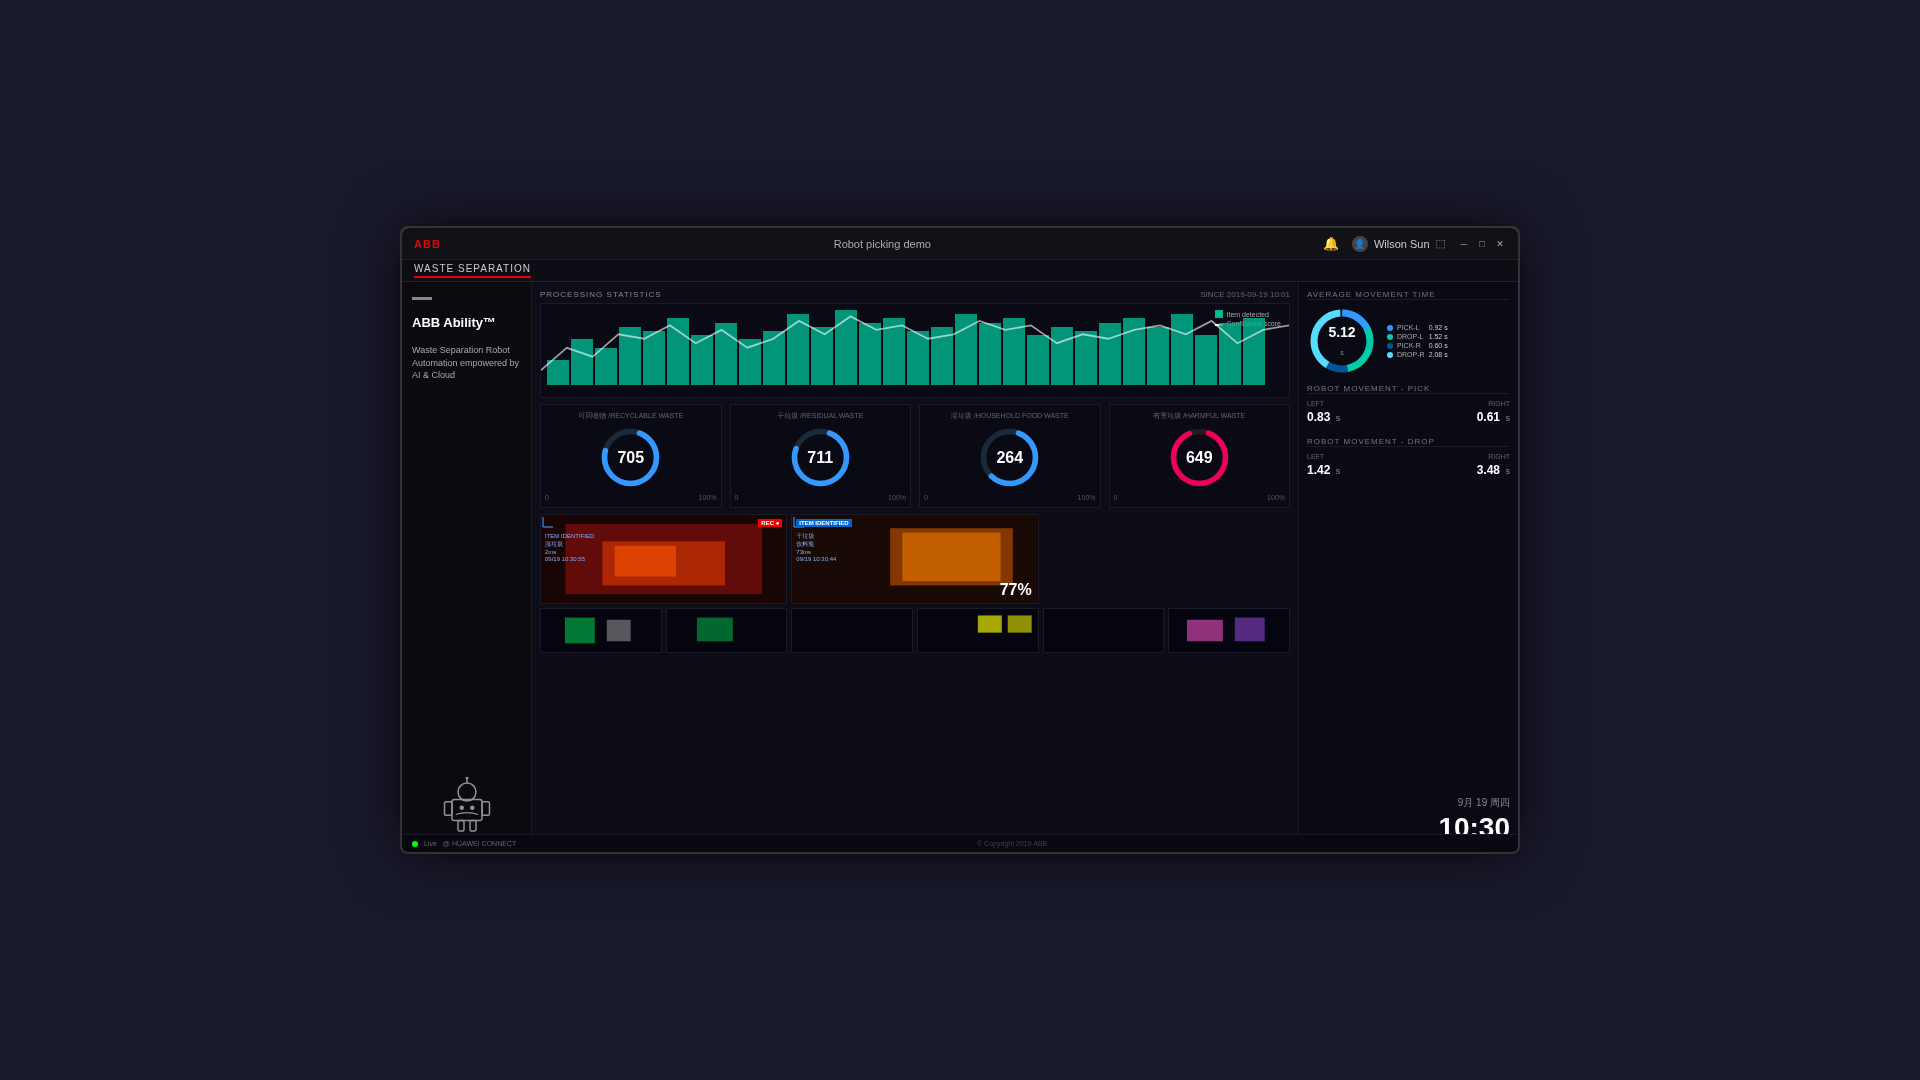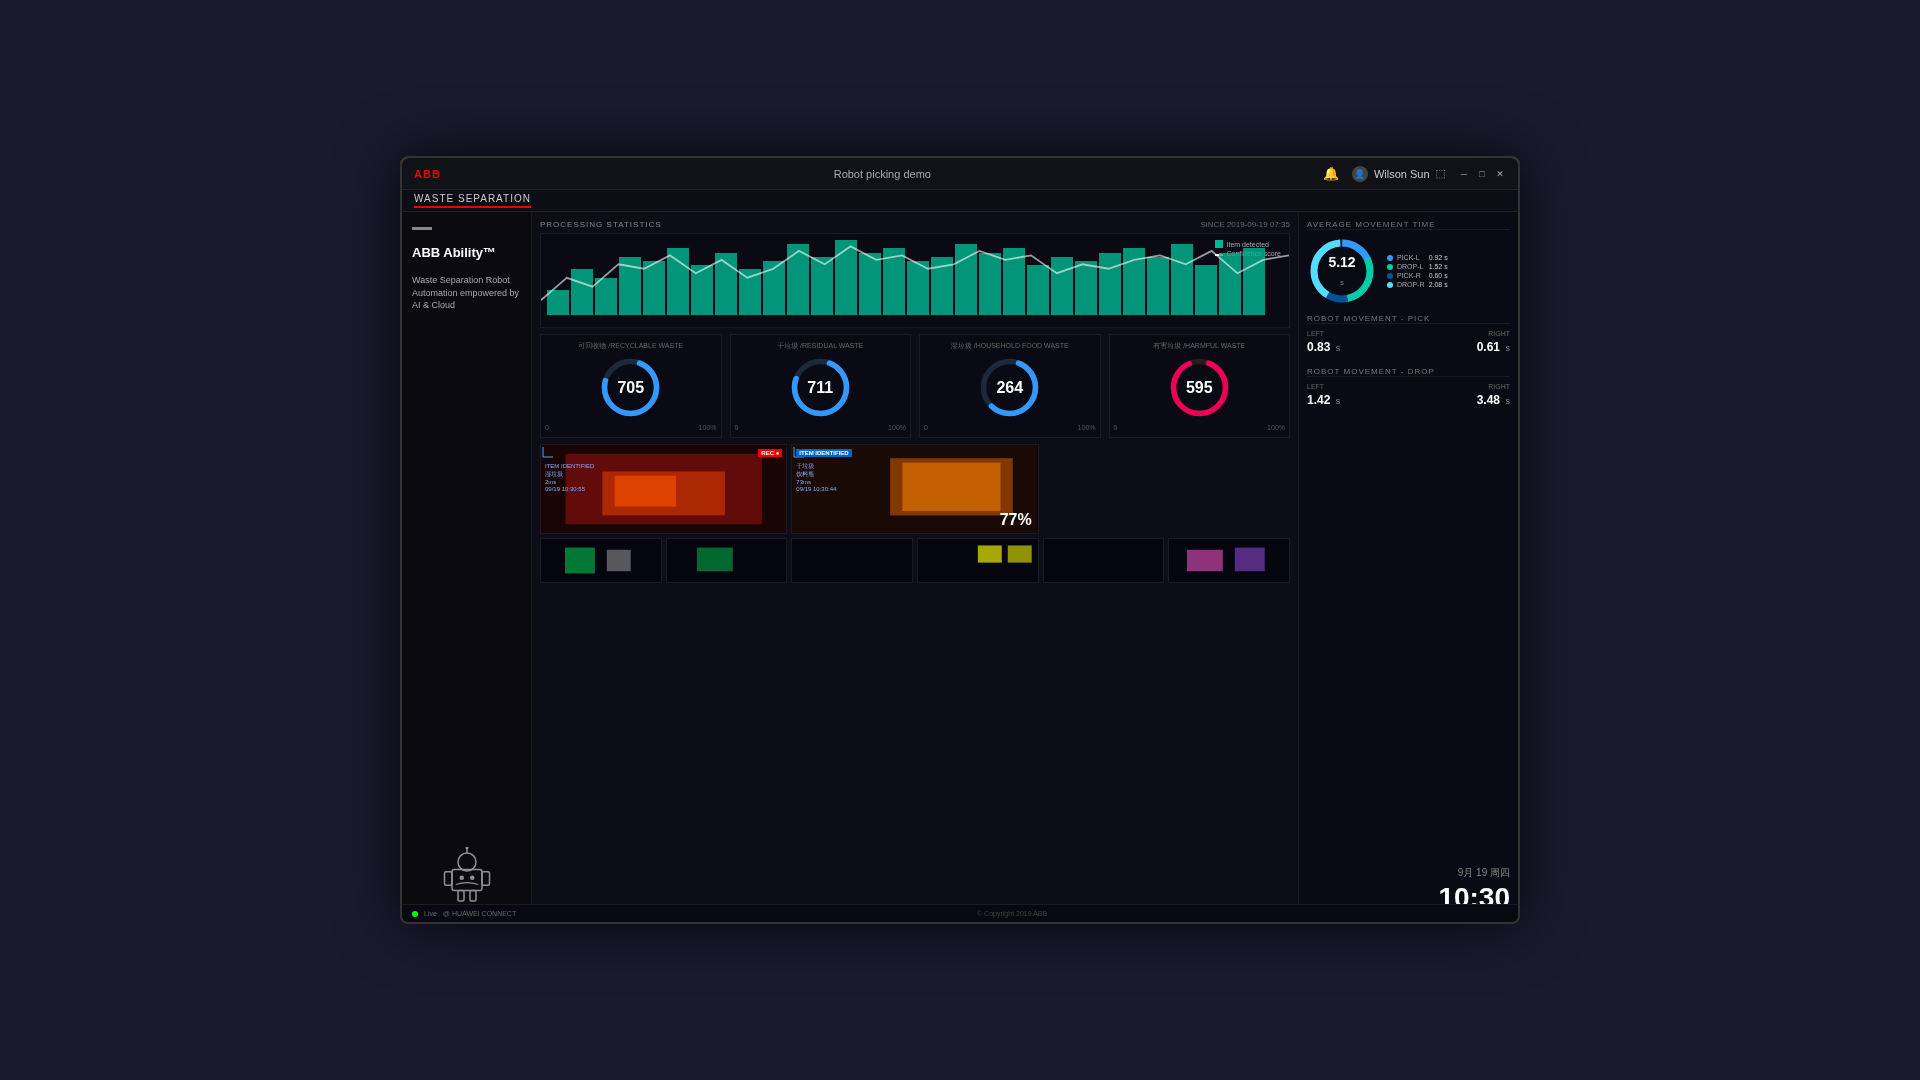"ABB" .monitor-frame { height: 768px -> 628px }
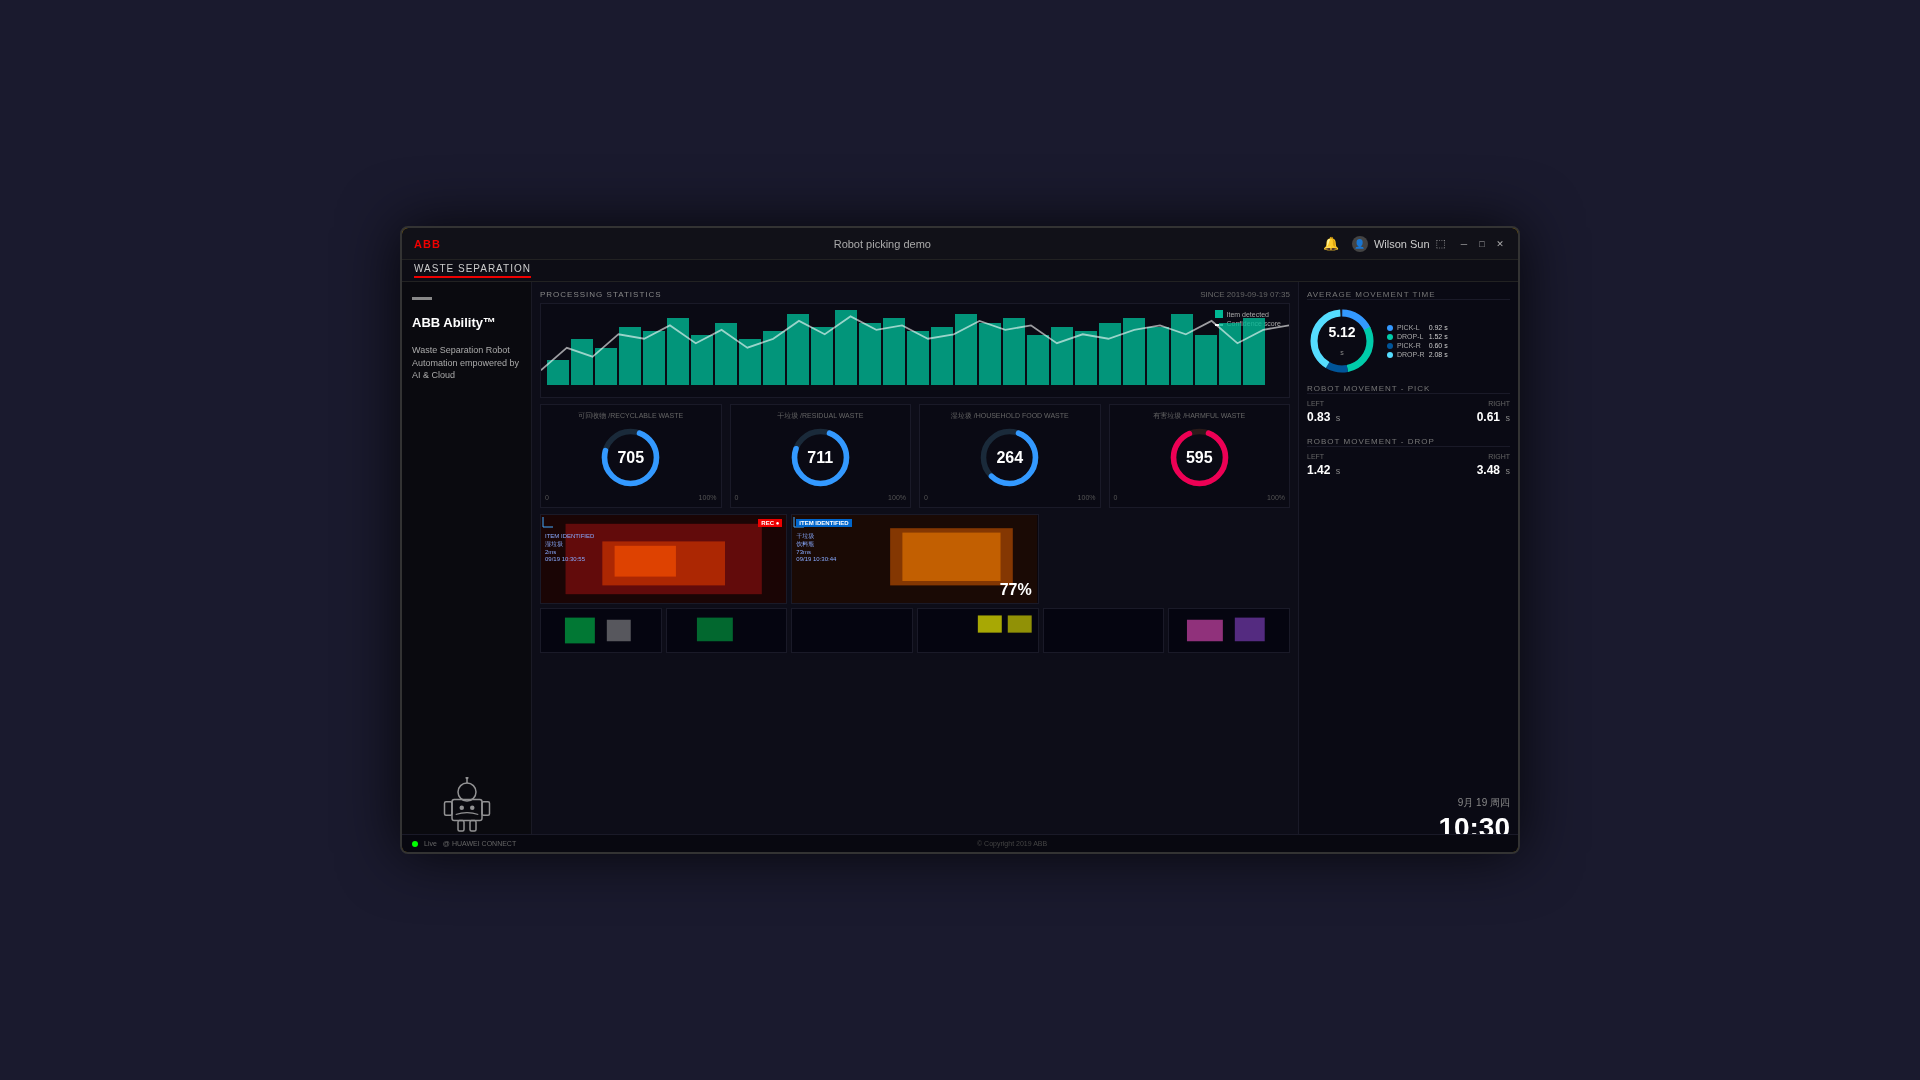"SINCE 2019-09-19 07:35" span.since-label { text: 07:35 -> 10:01 }
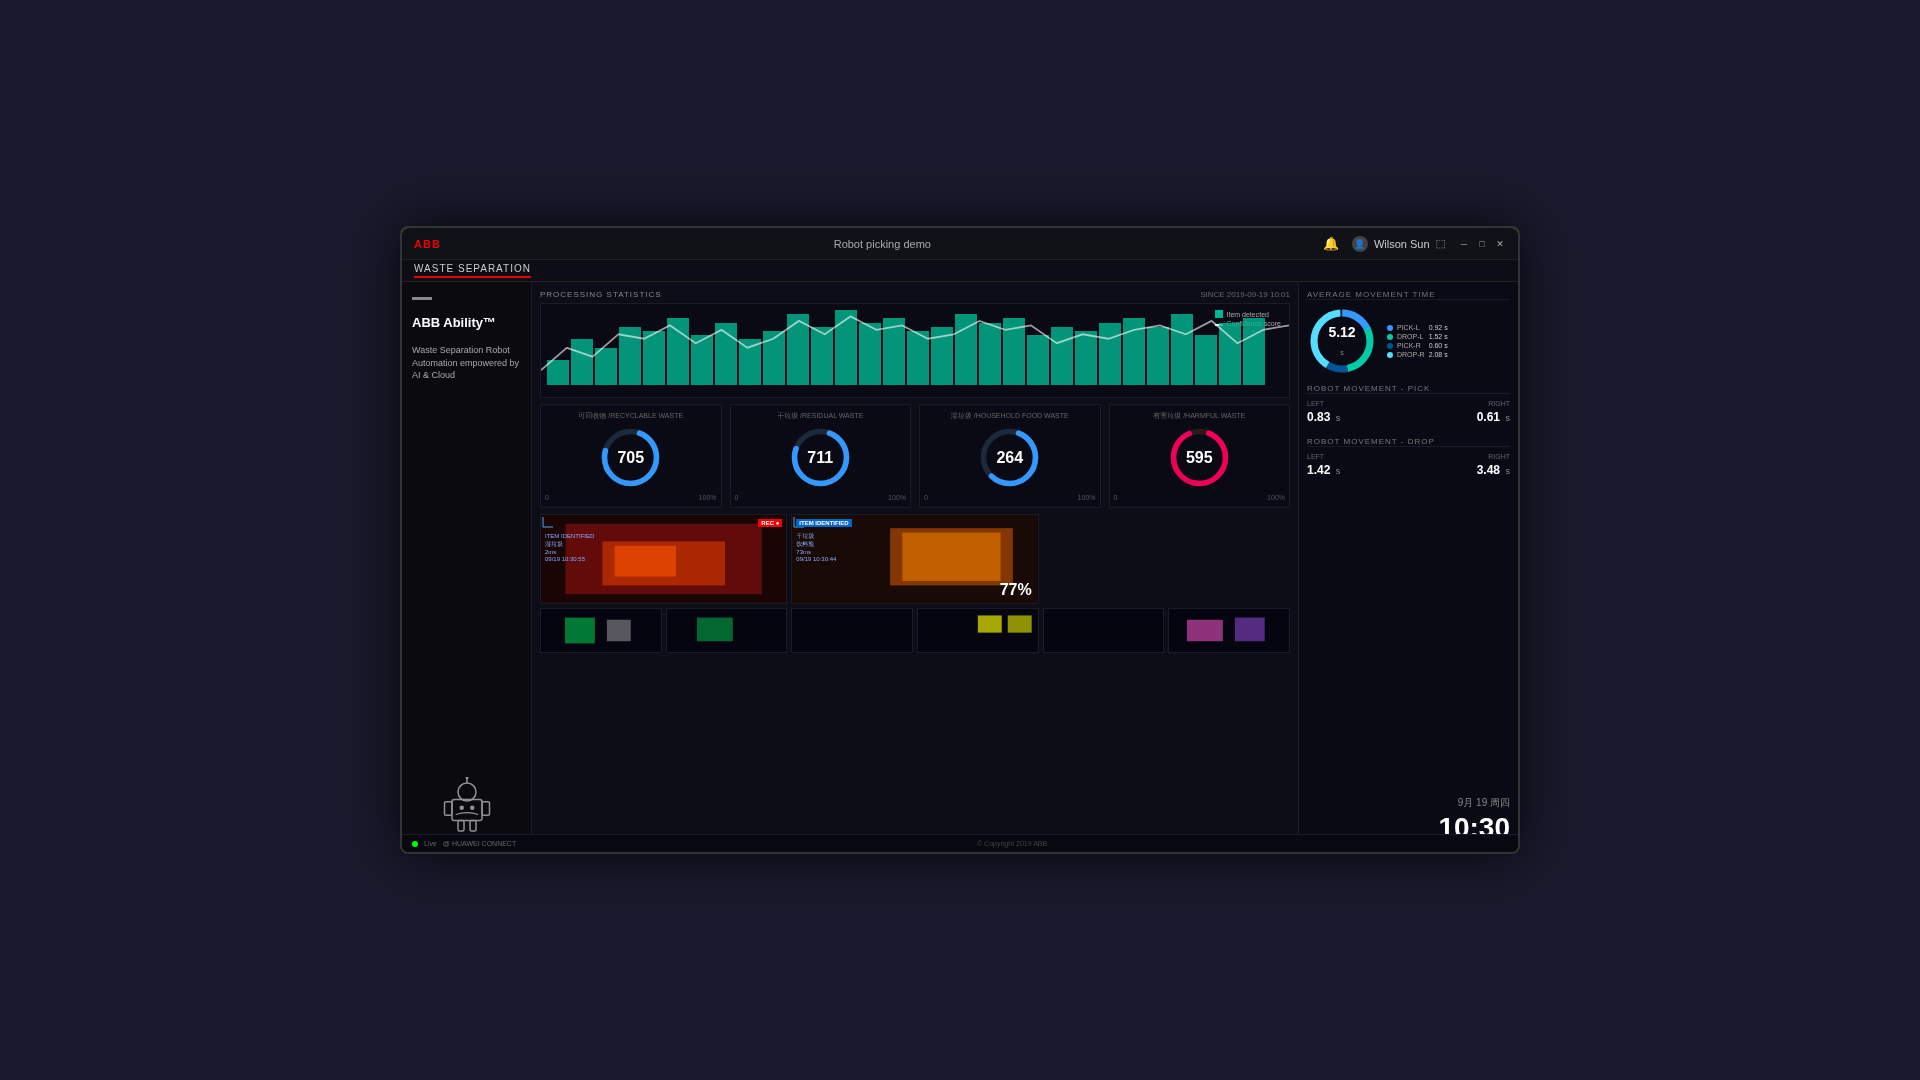"595" div.gauge-number { text: 595 -> 649 }
